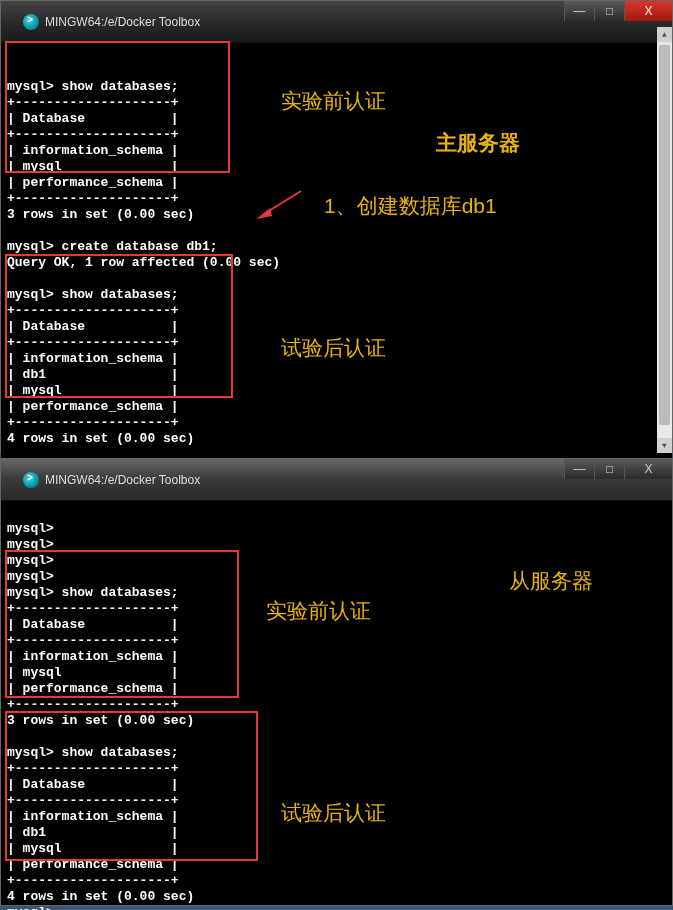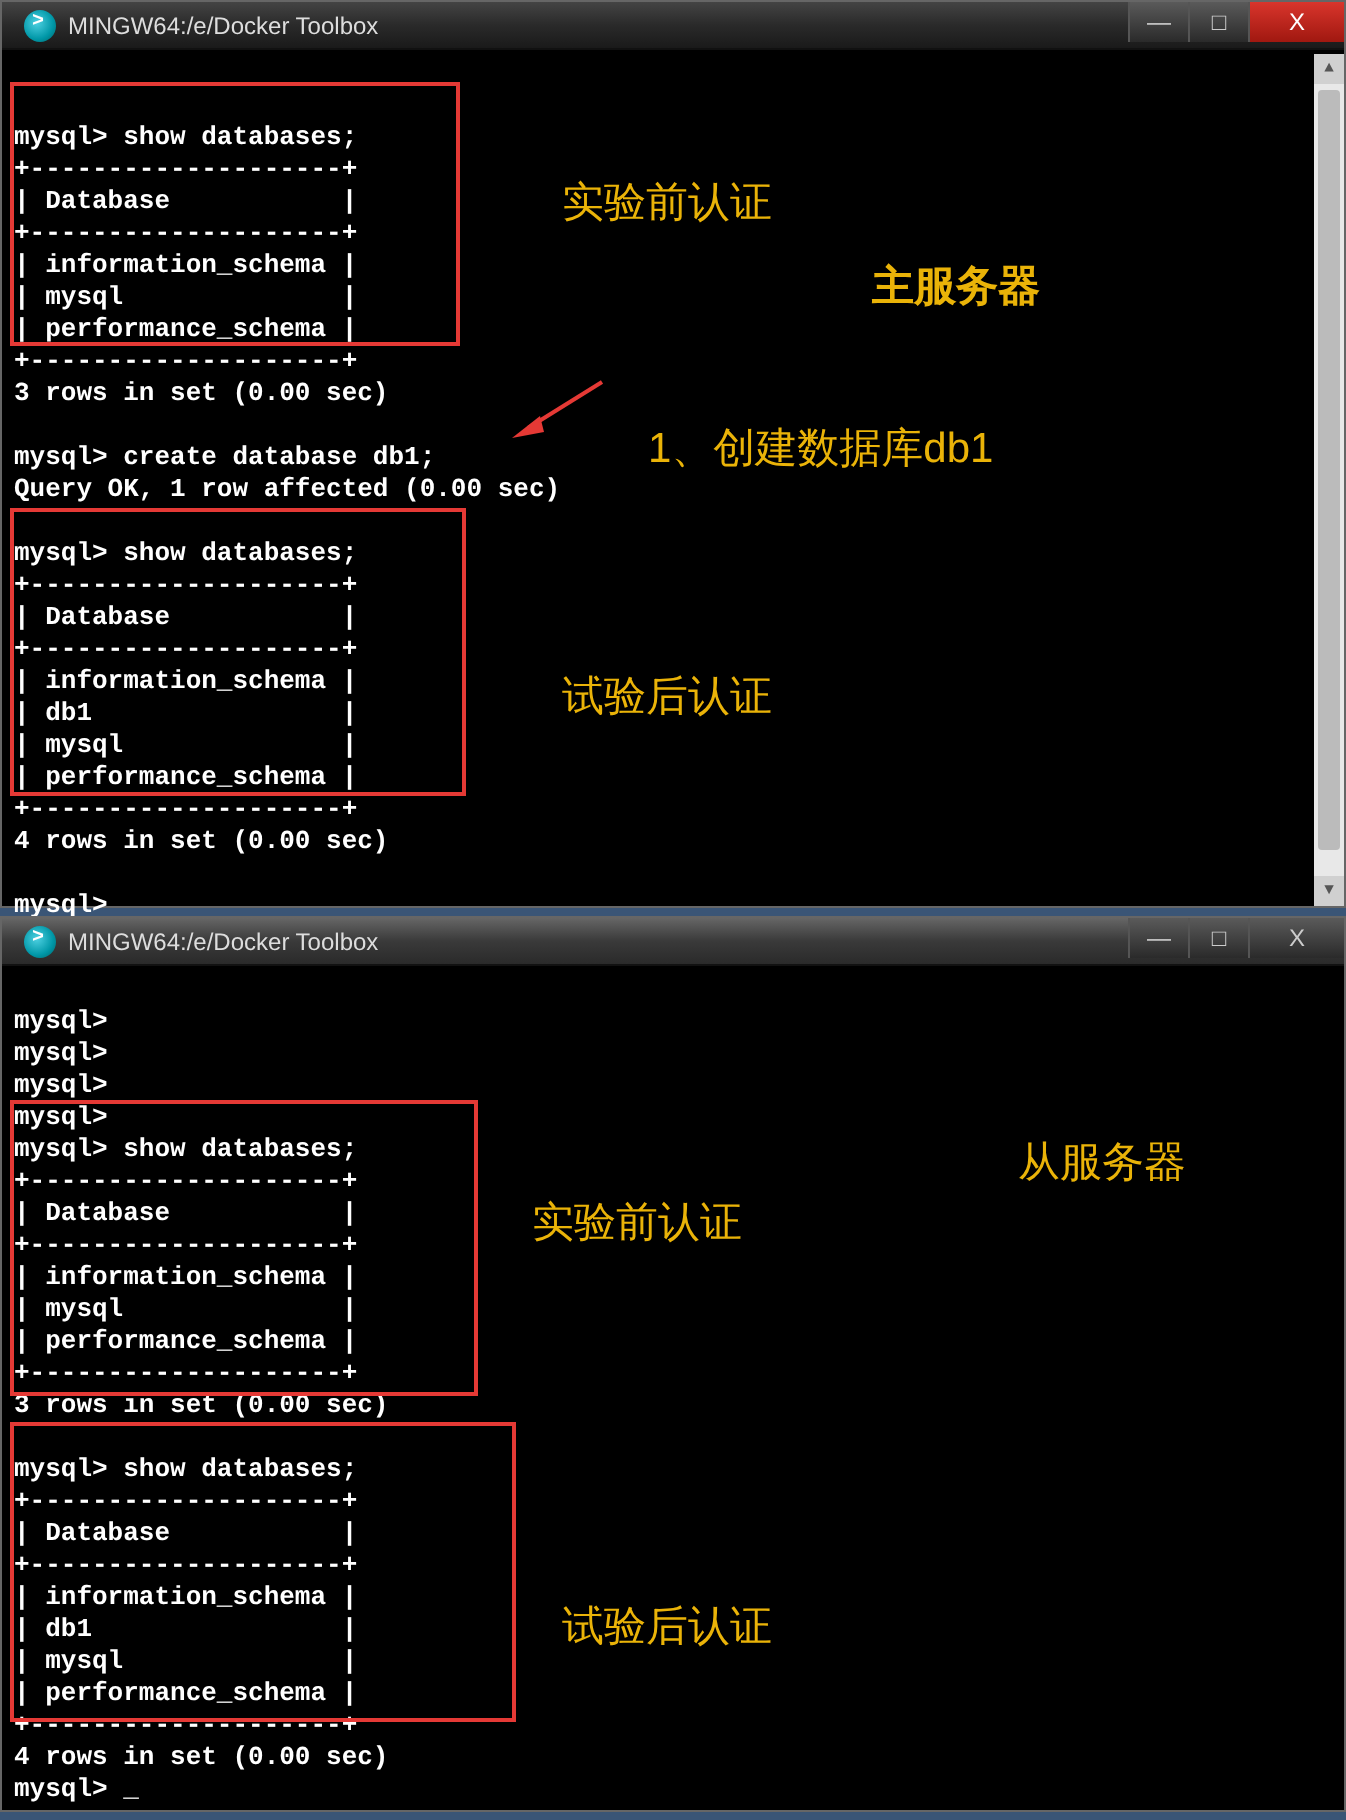"MINGW64:/e/Docker Toolbox" .titlebar { height: 24px -> 42px; padding-left: 11px -> 22px }
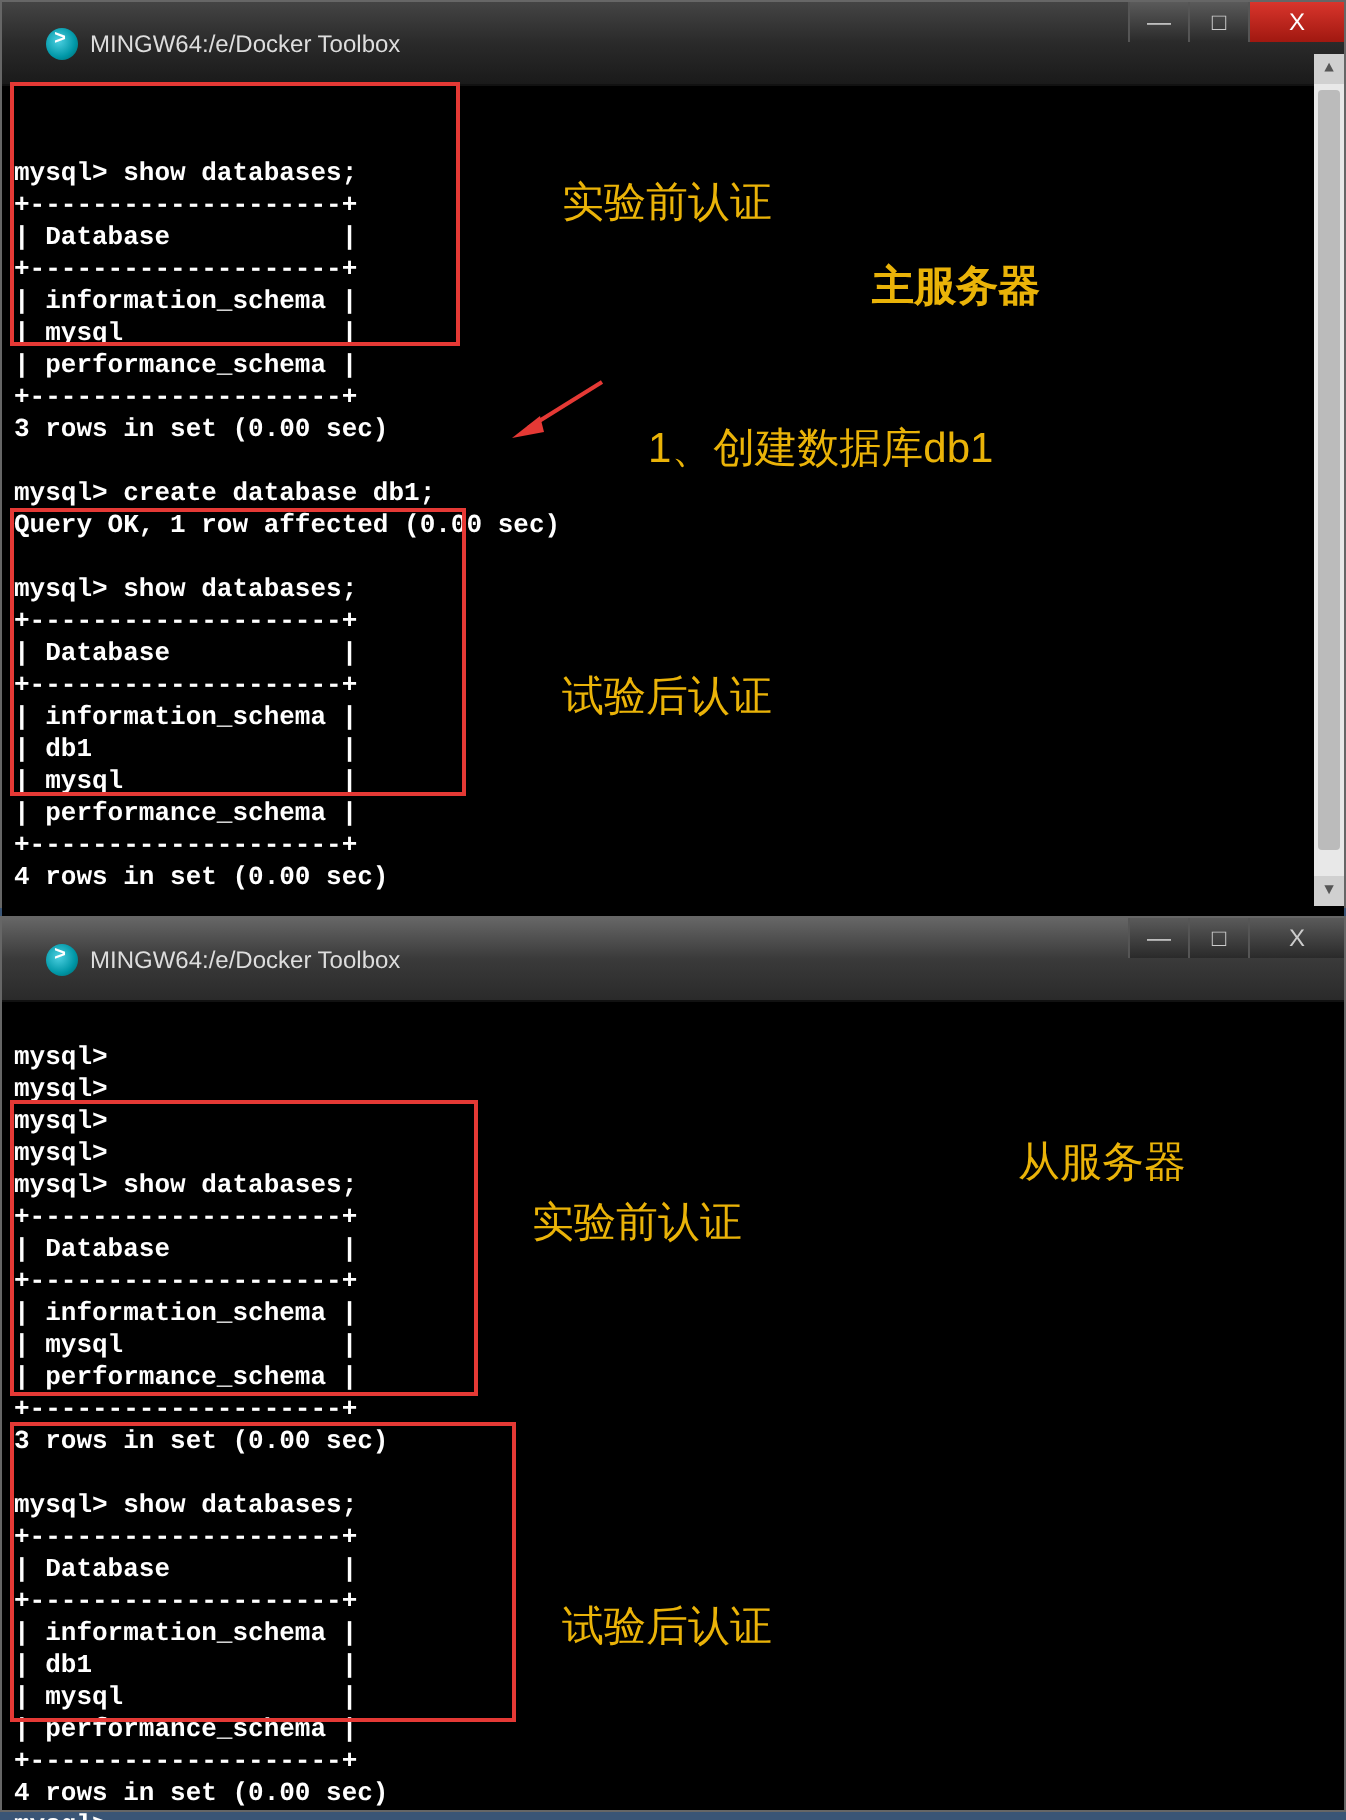"1、创建数据库db1" div.annotation { top: 209px -> 191px }
